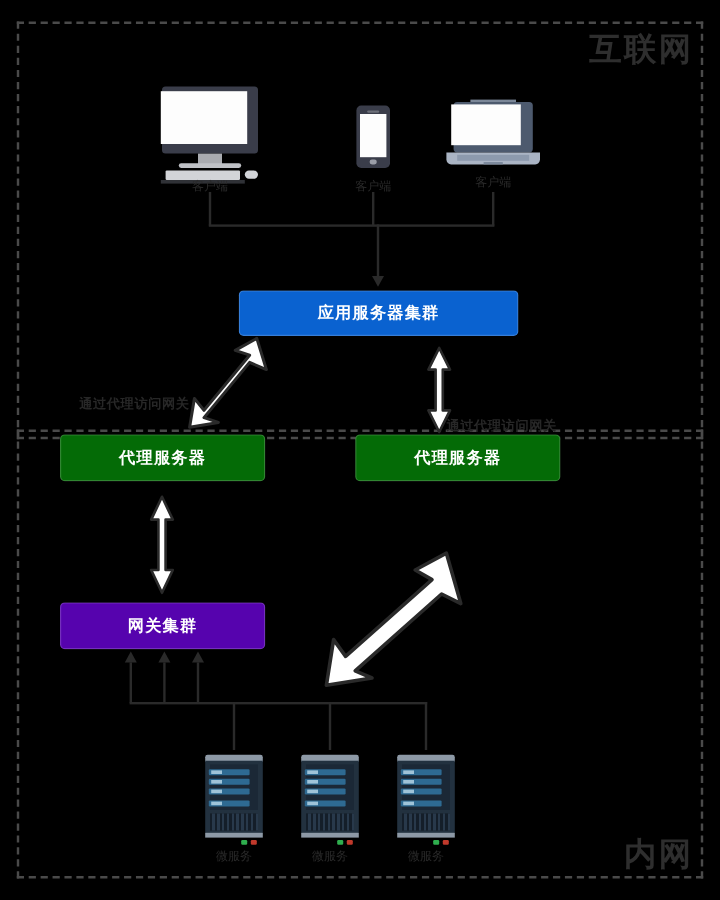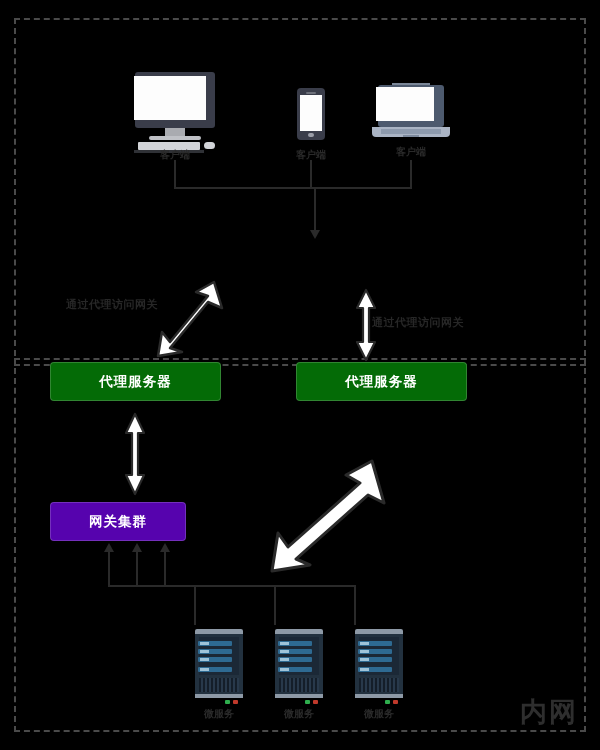"互联网" div.zone-label { html: none -> <div>互联网</div> }
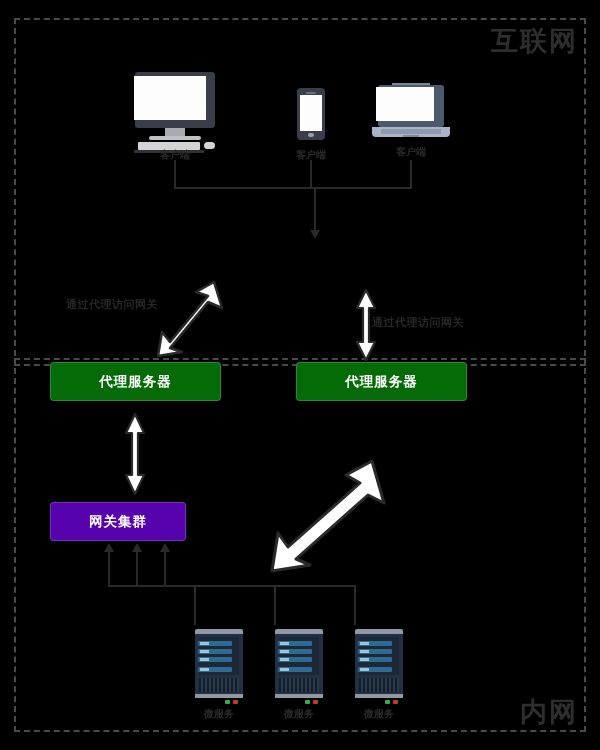"客户端" .device-label { font-weight: bold -> normal }
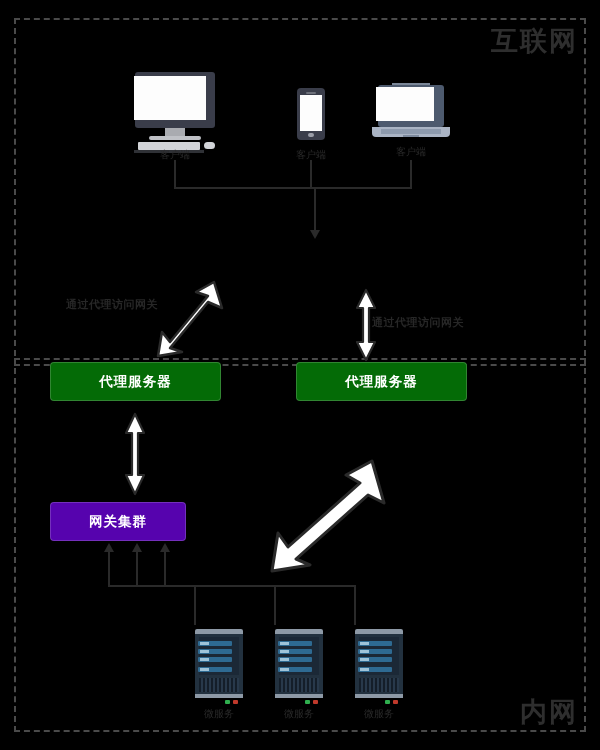"应用服务器集群" div.node-box { html: none -> <div> <span>应用服务器集群</span> </div> }
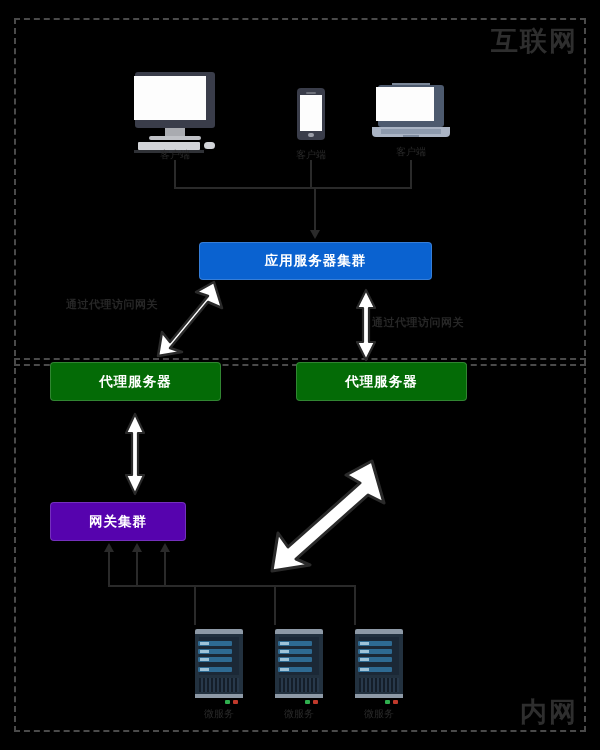"通过代理访问网关" .anno { margin-top: none -> 32px }
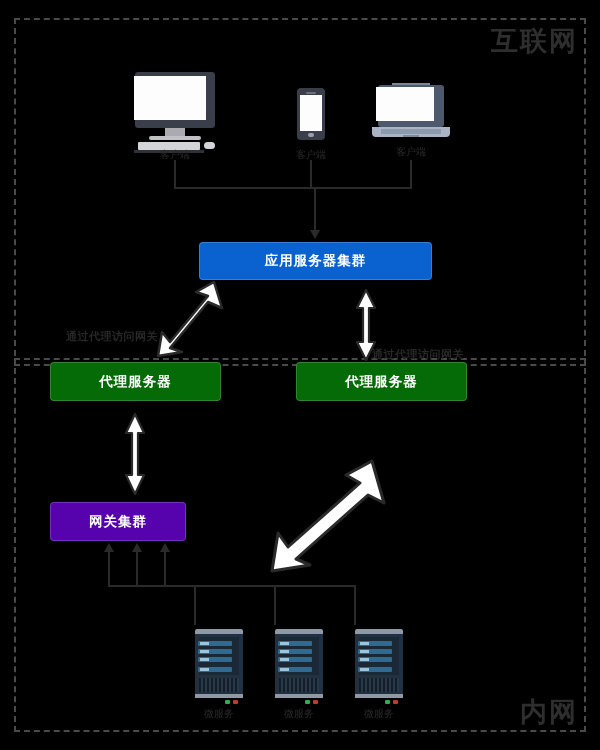"网关集群" #box-gateway { width: 136px -> 171px }
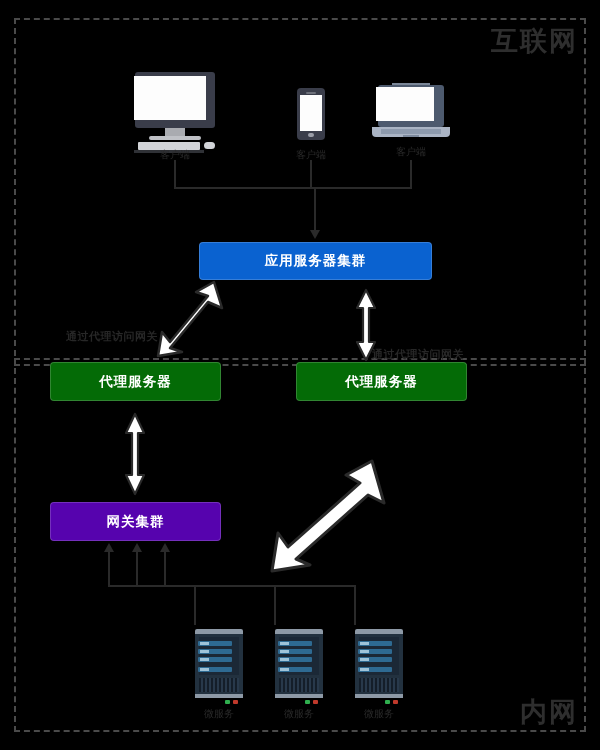"微服务" .server { margin-left: 24px -> none }
